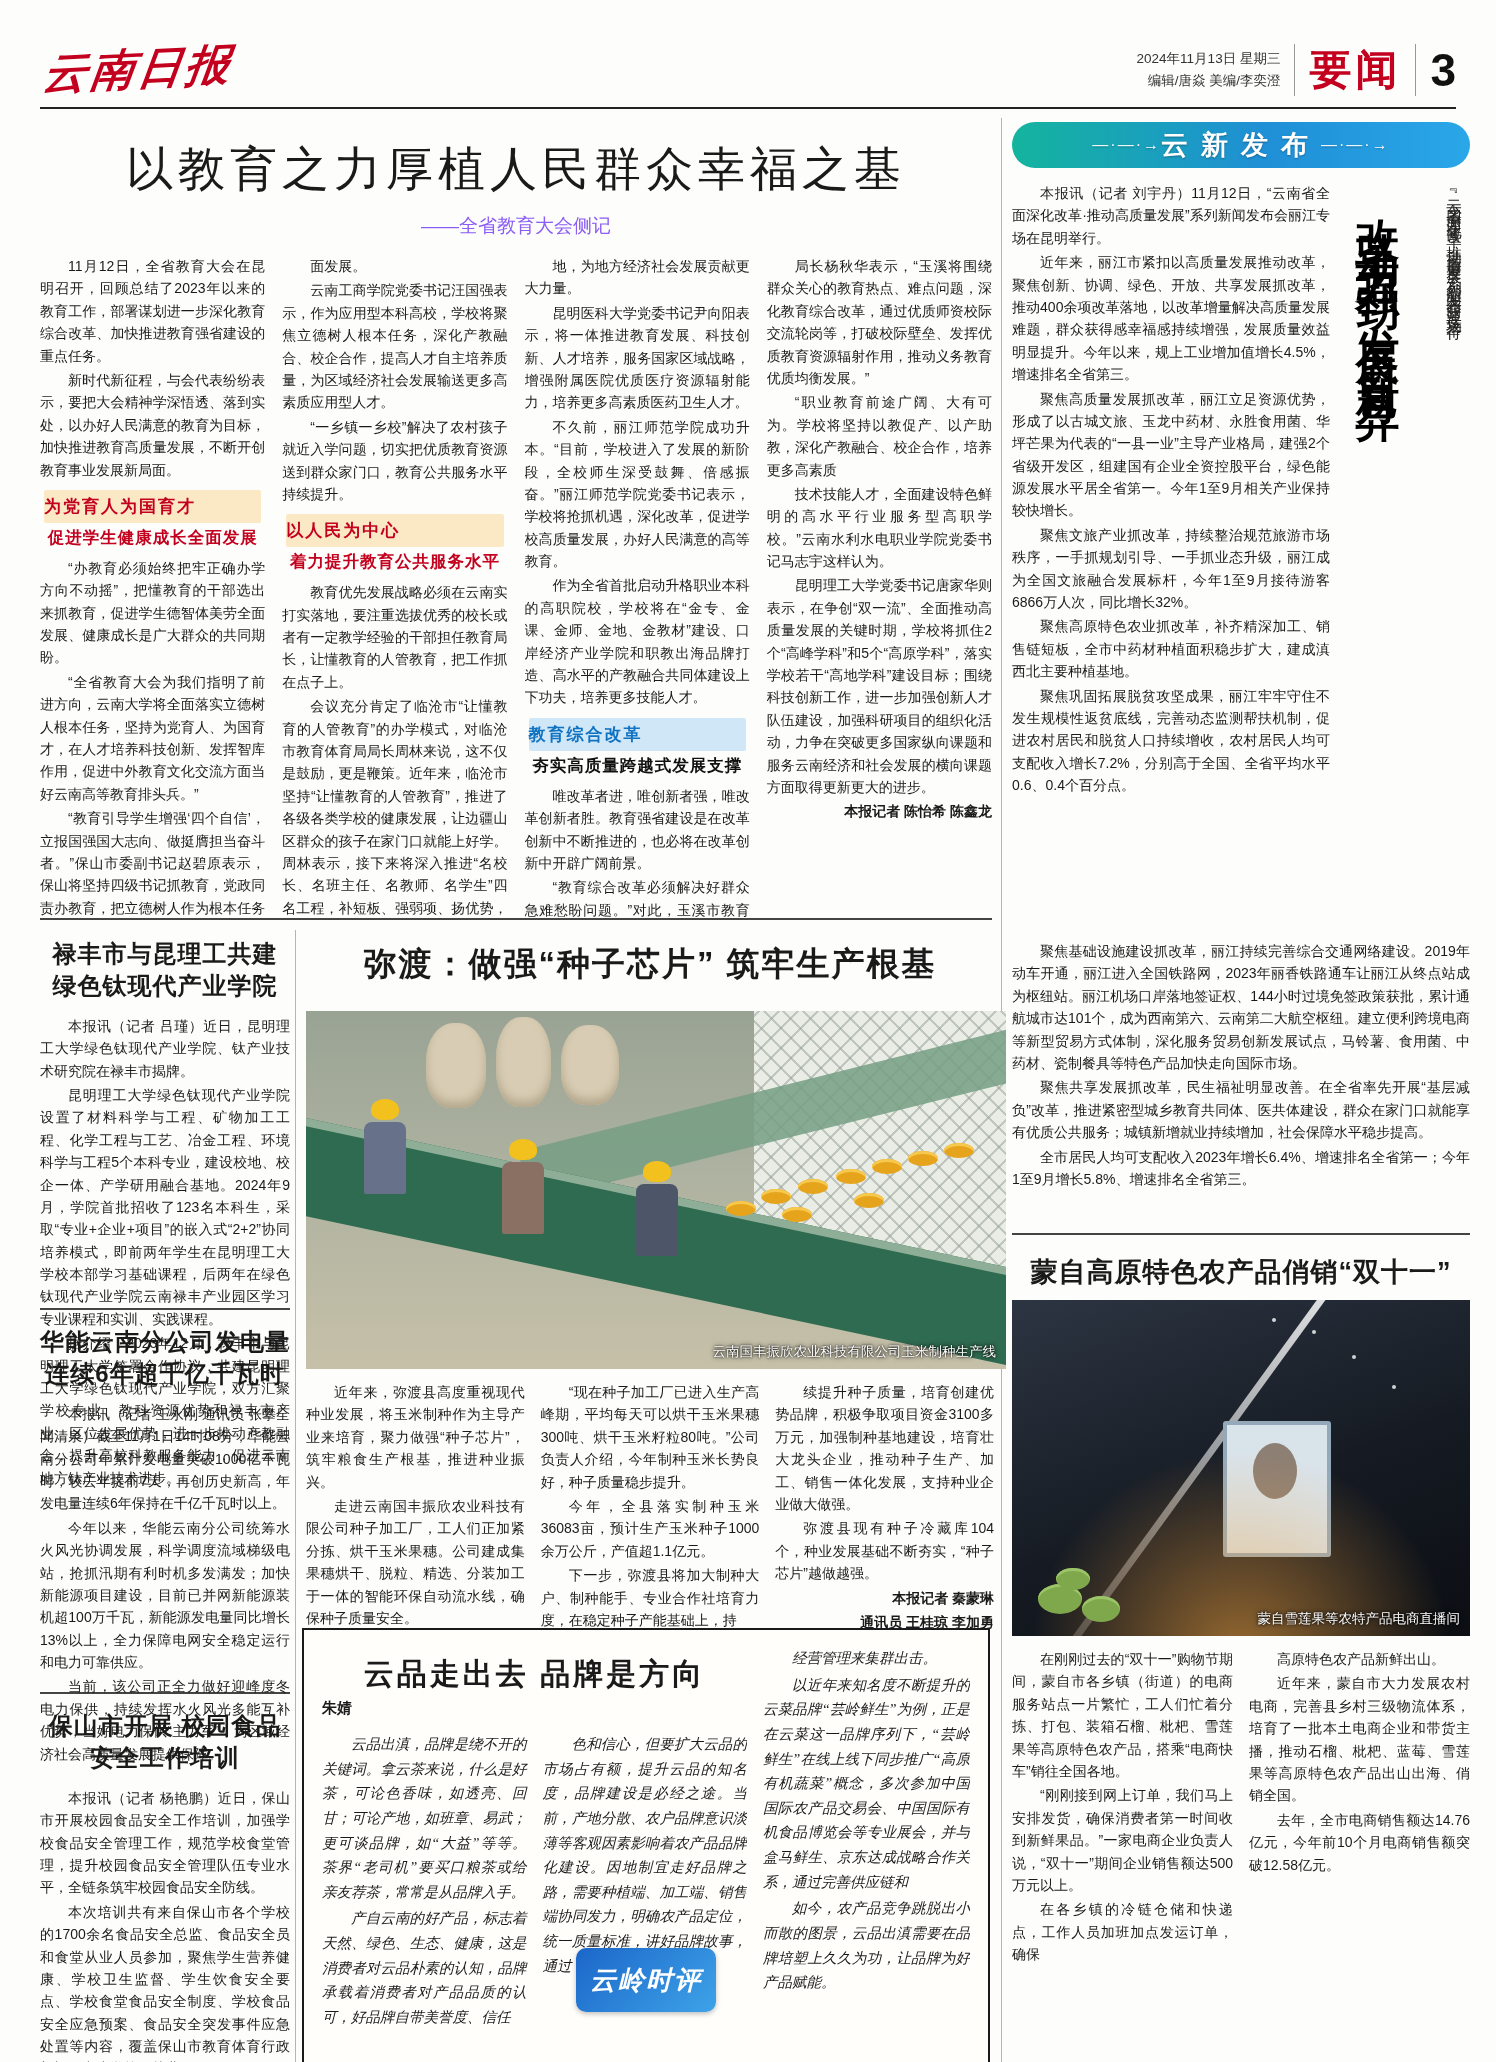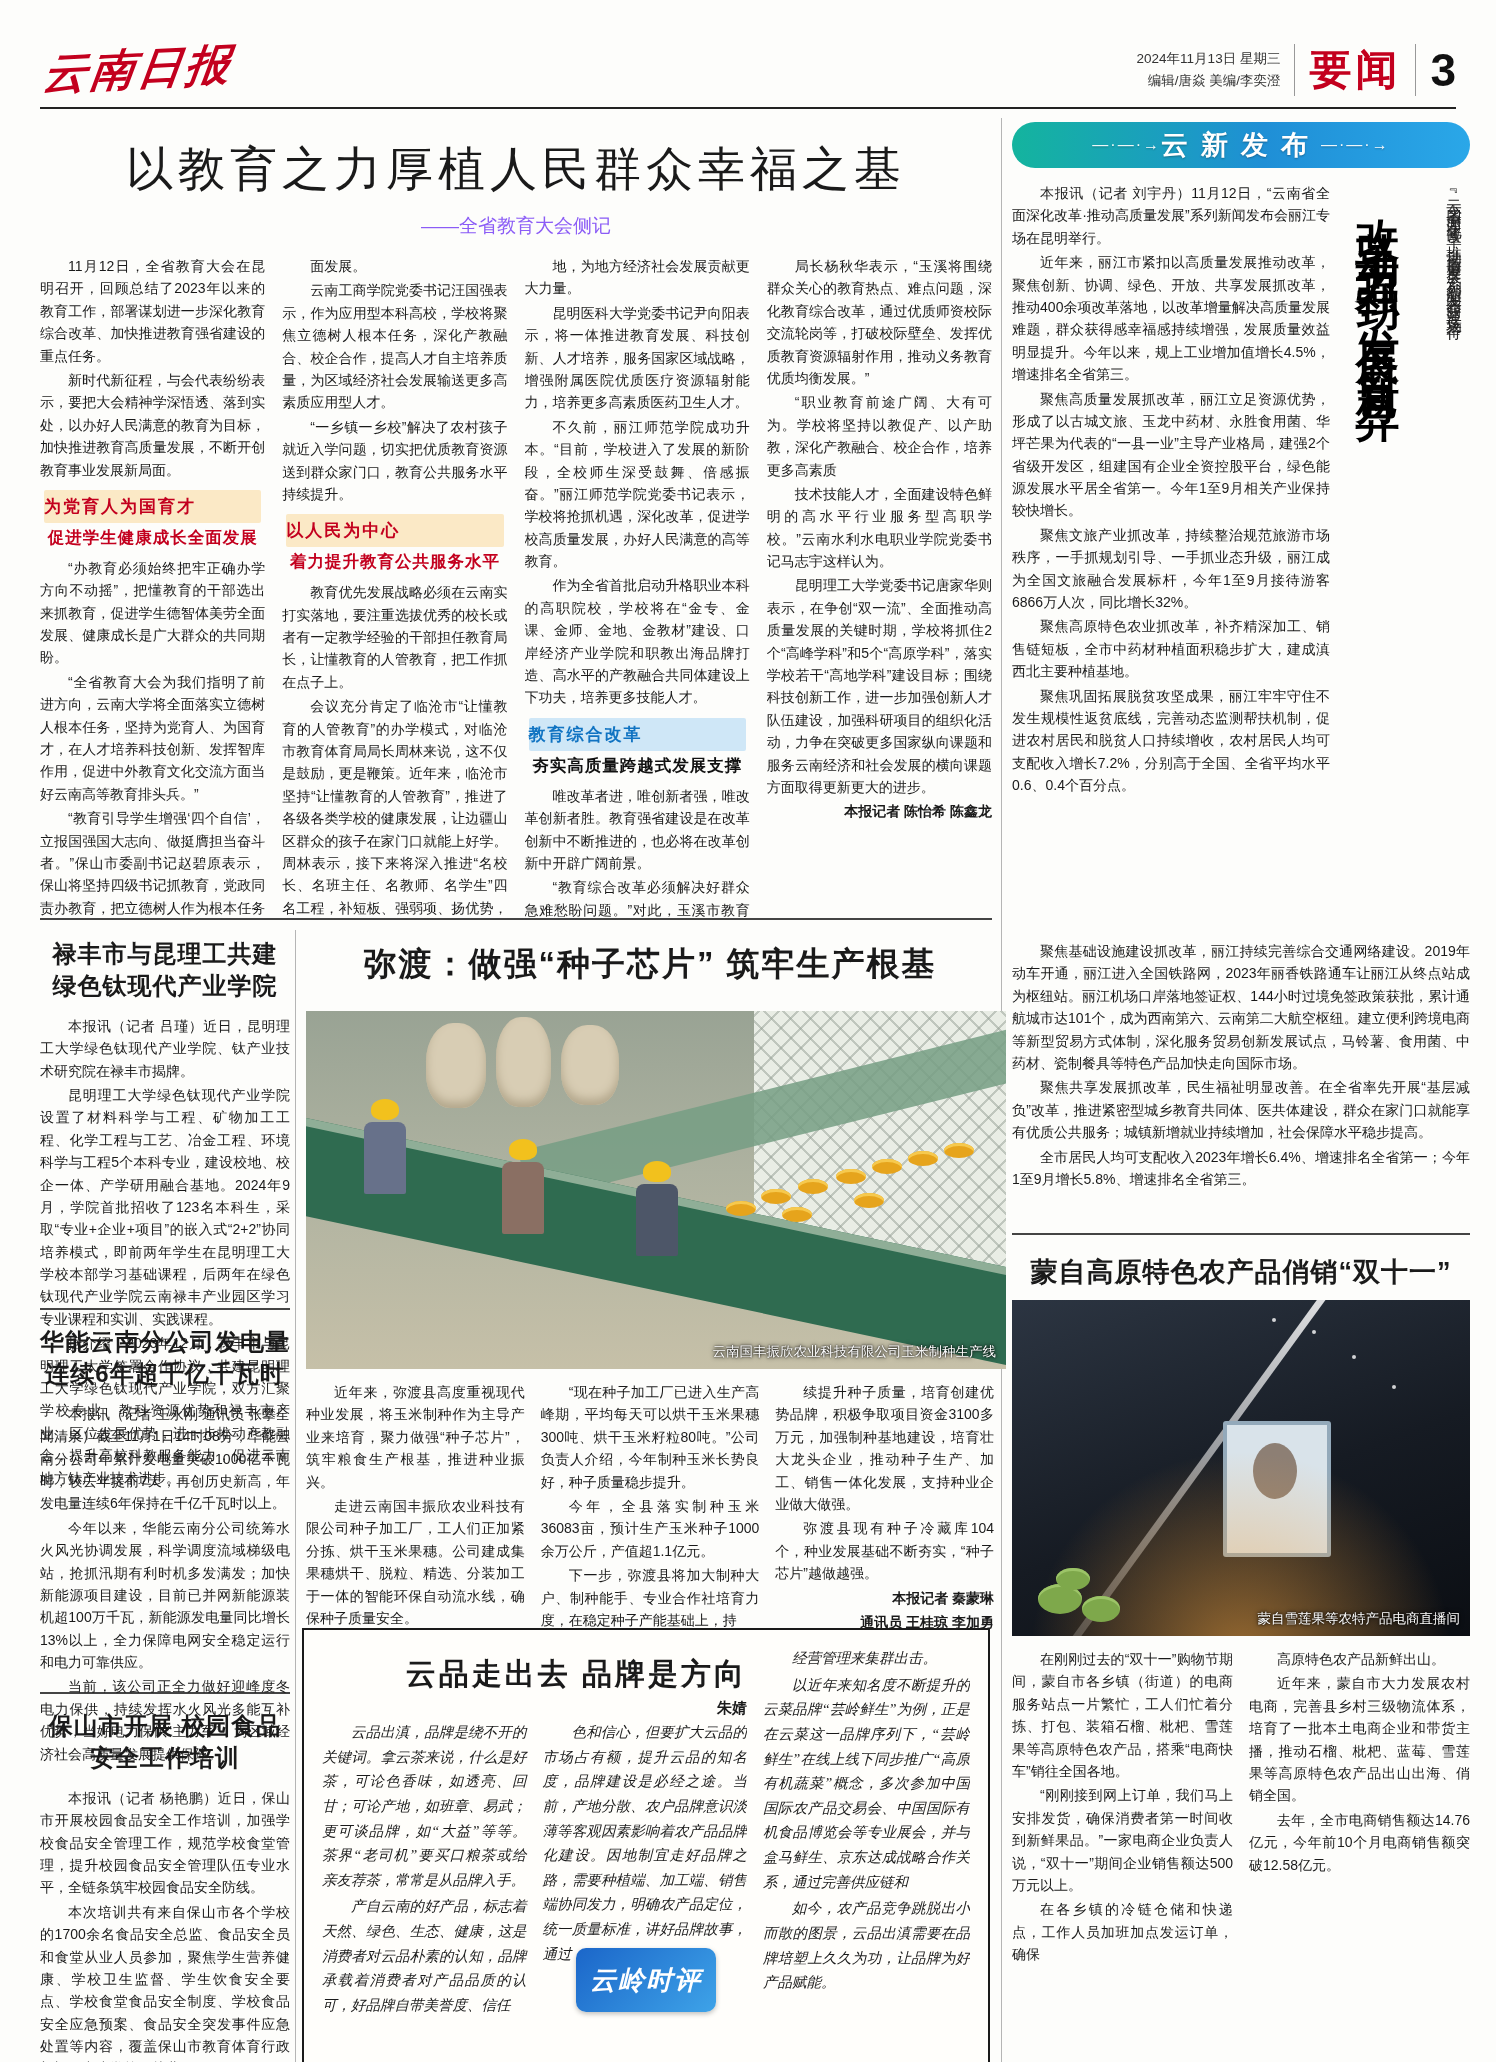"云品走出去 品牌是方向" .op-left h2 { text-align: right -> center }
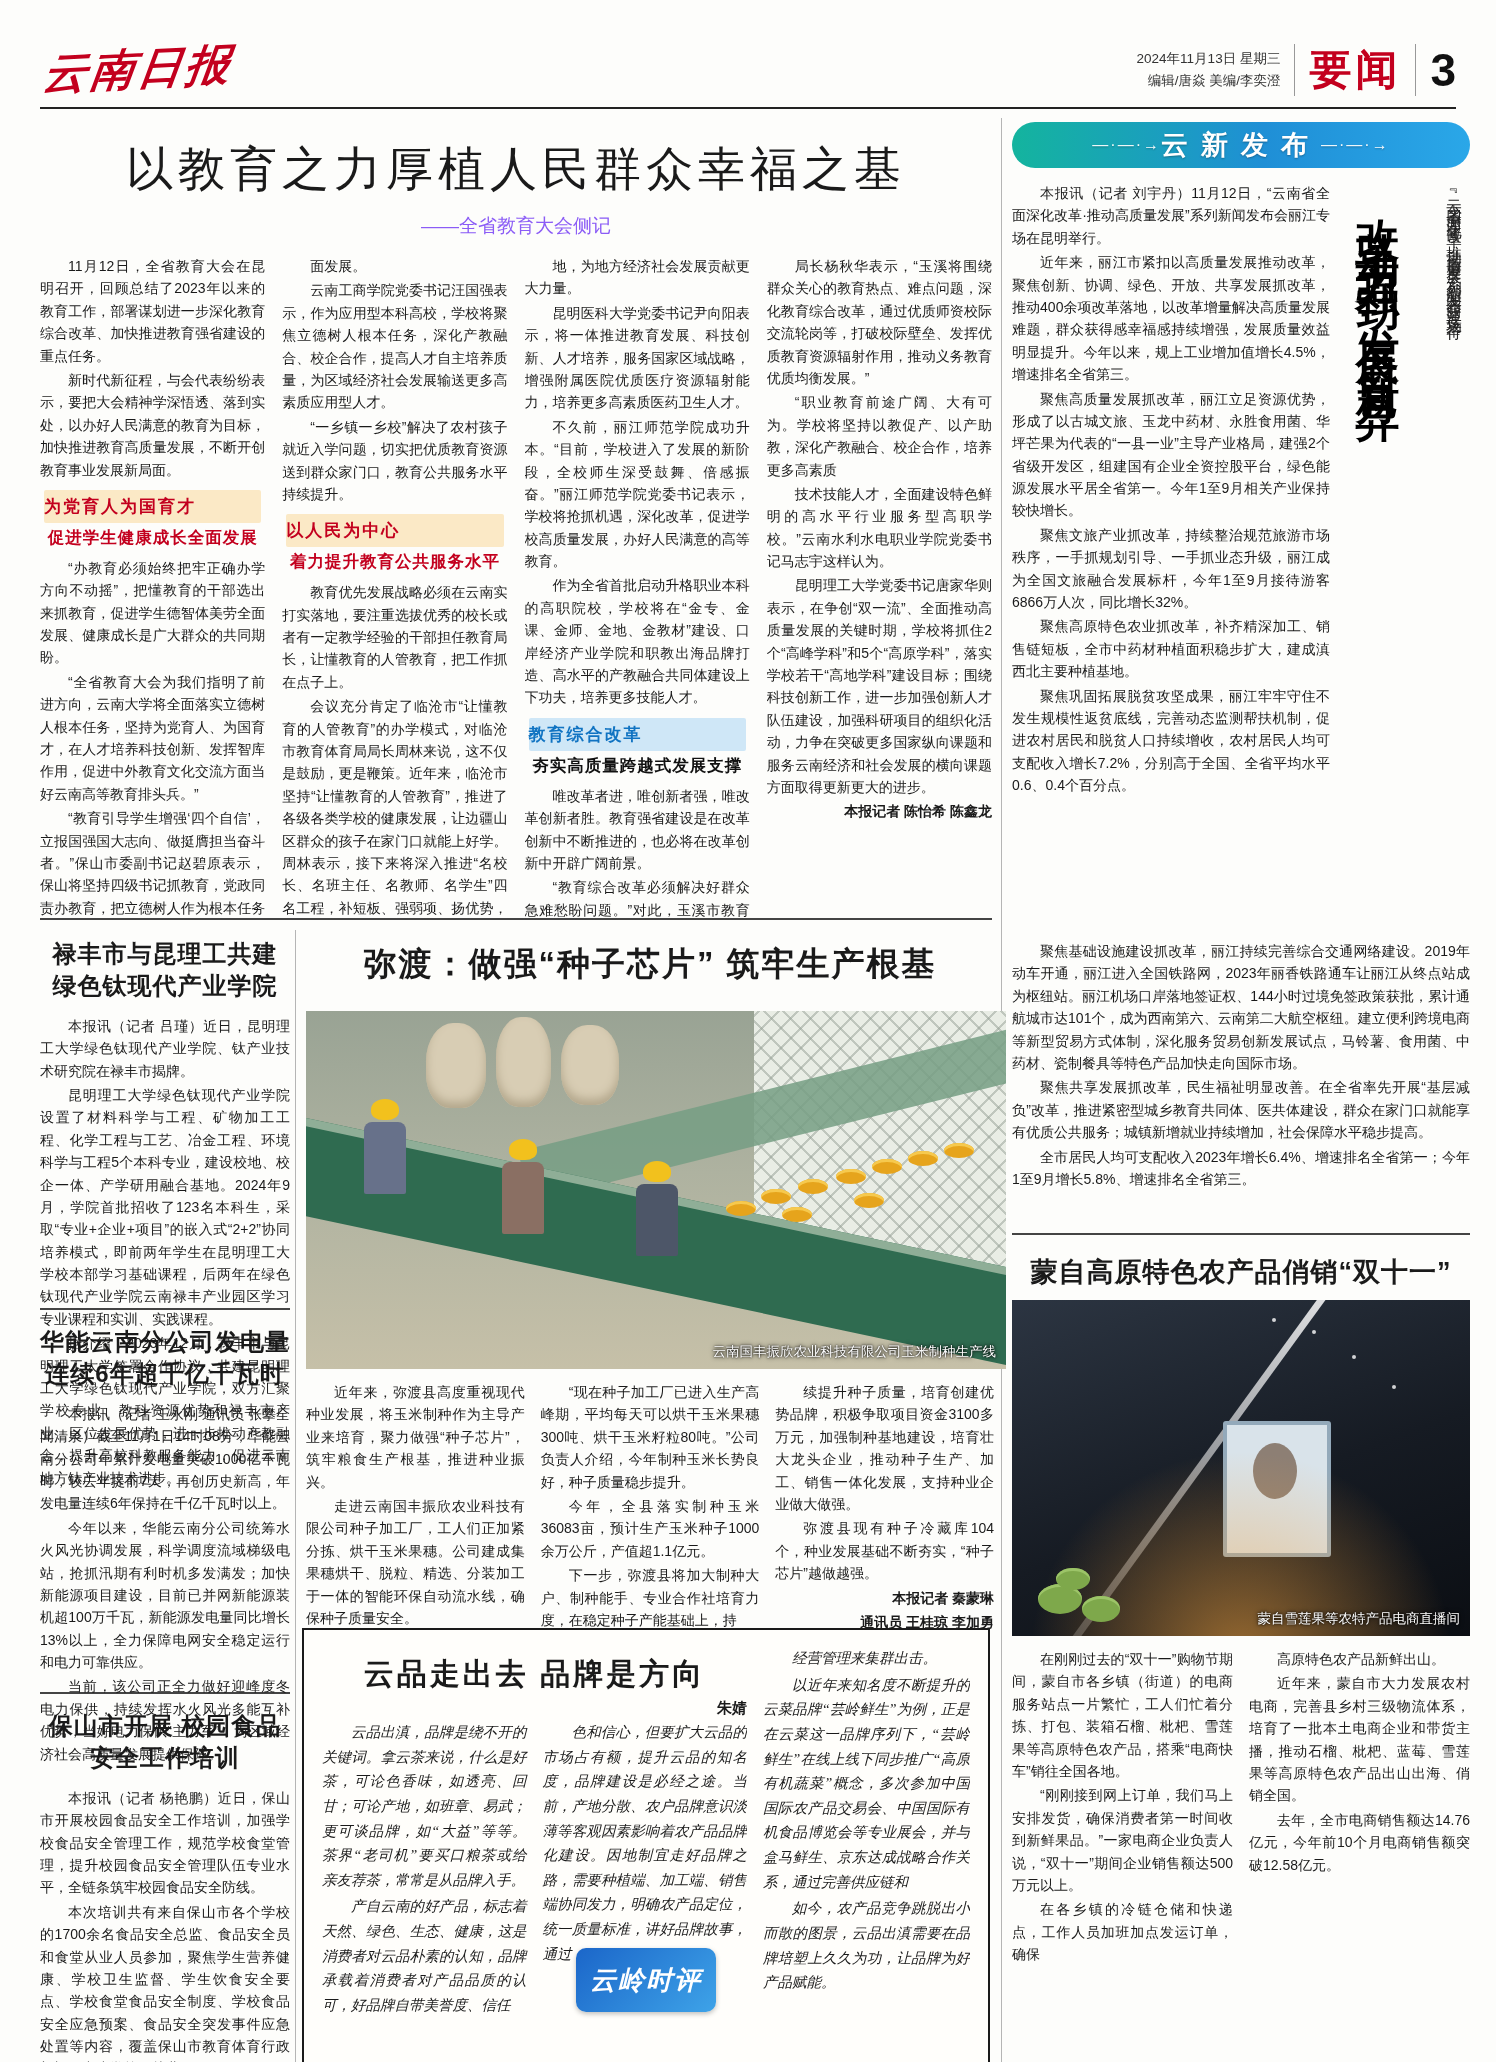"朱婧" .op-author { margin-bottom: 2px -> 14px; text-align: right -> left }
